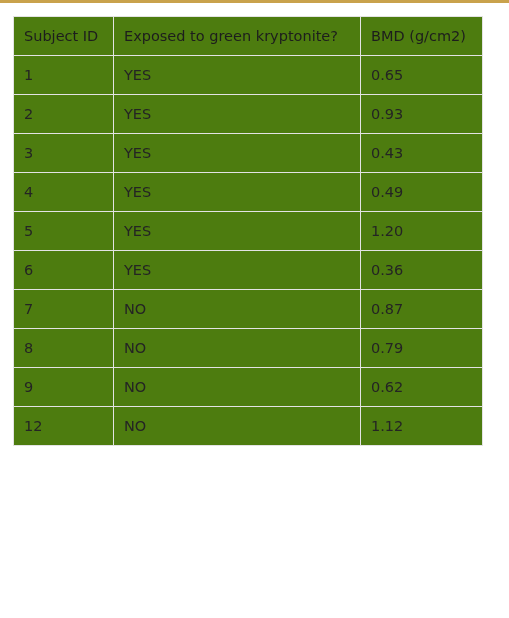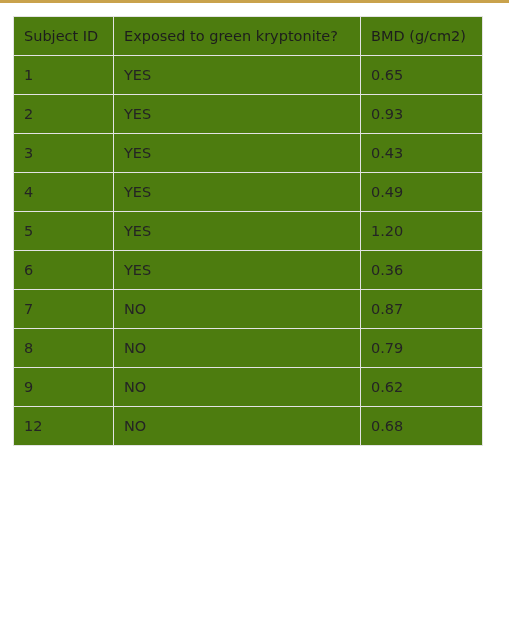"0.68" td { text: 0.68 -> 1.12 }
